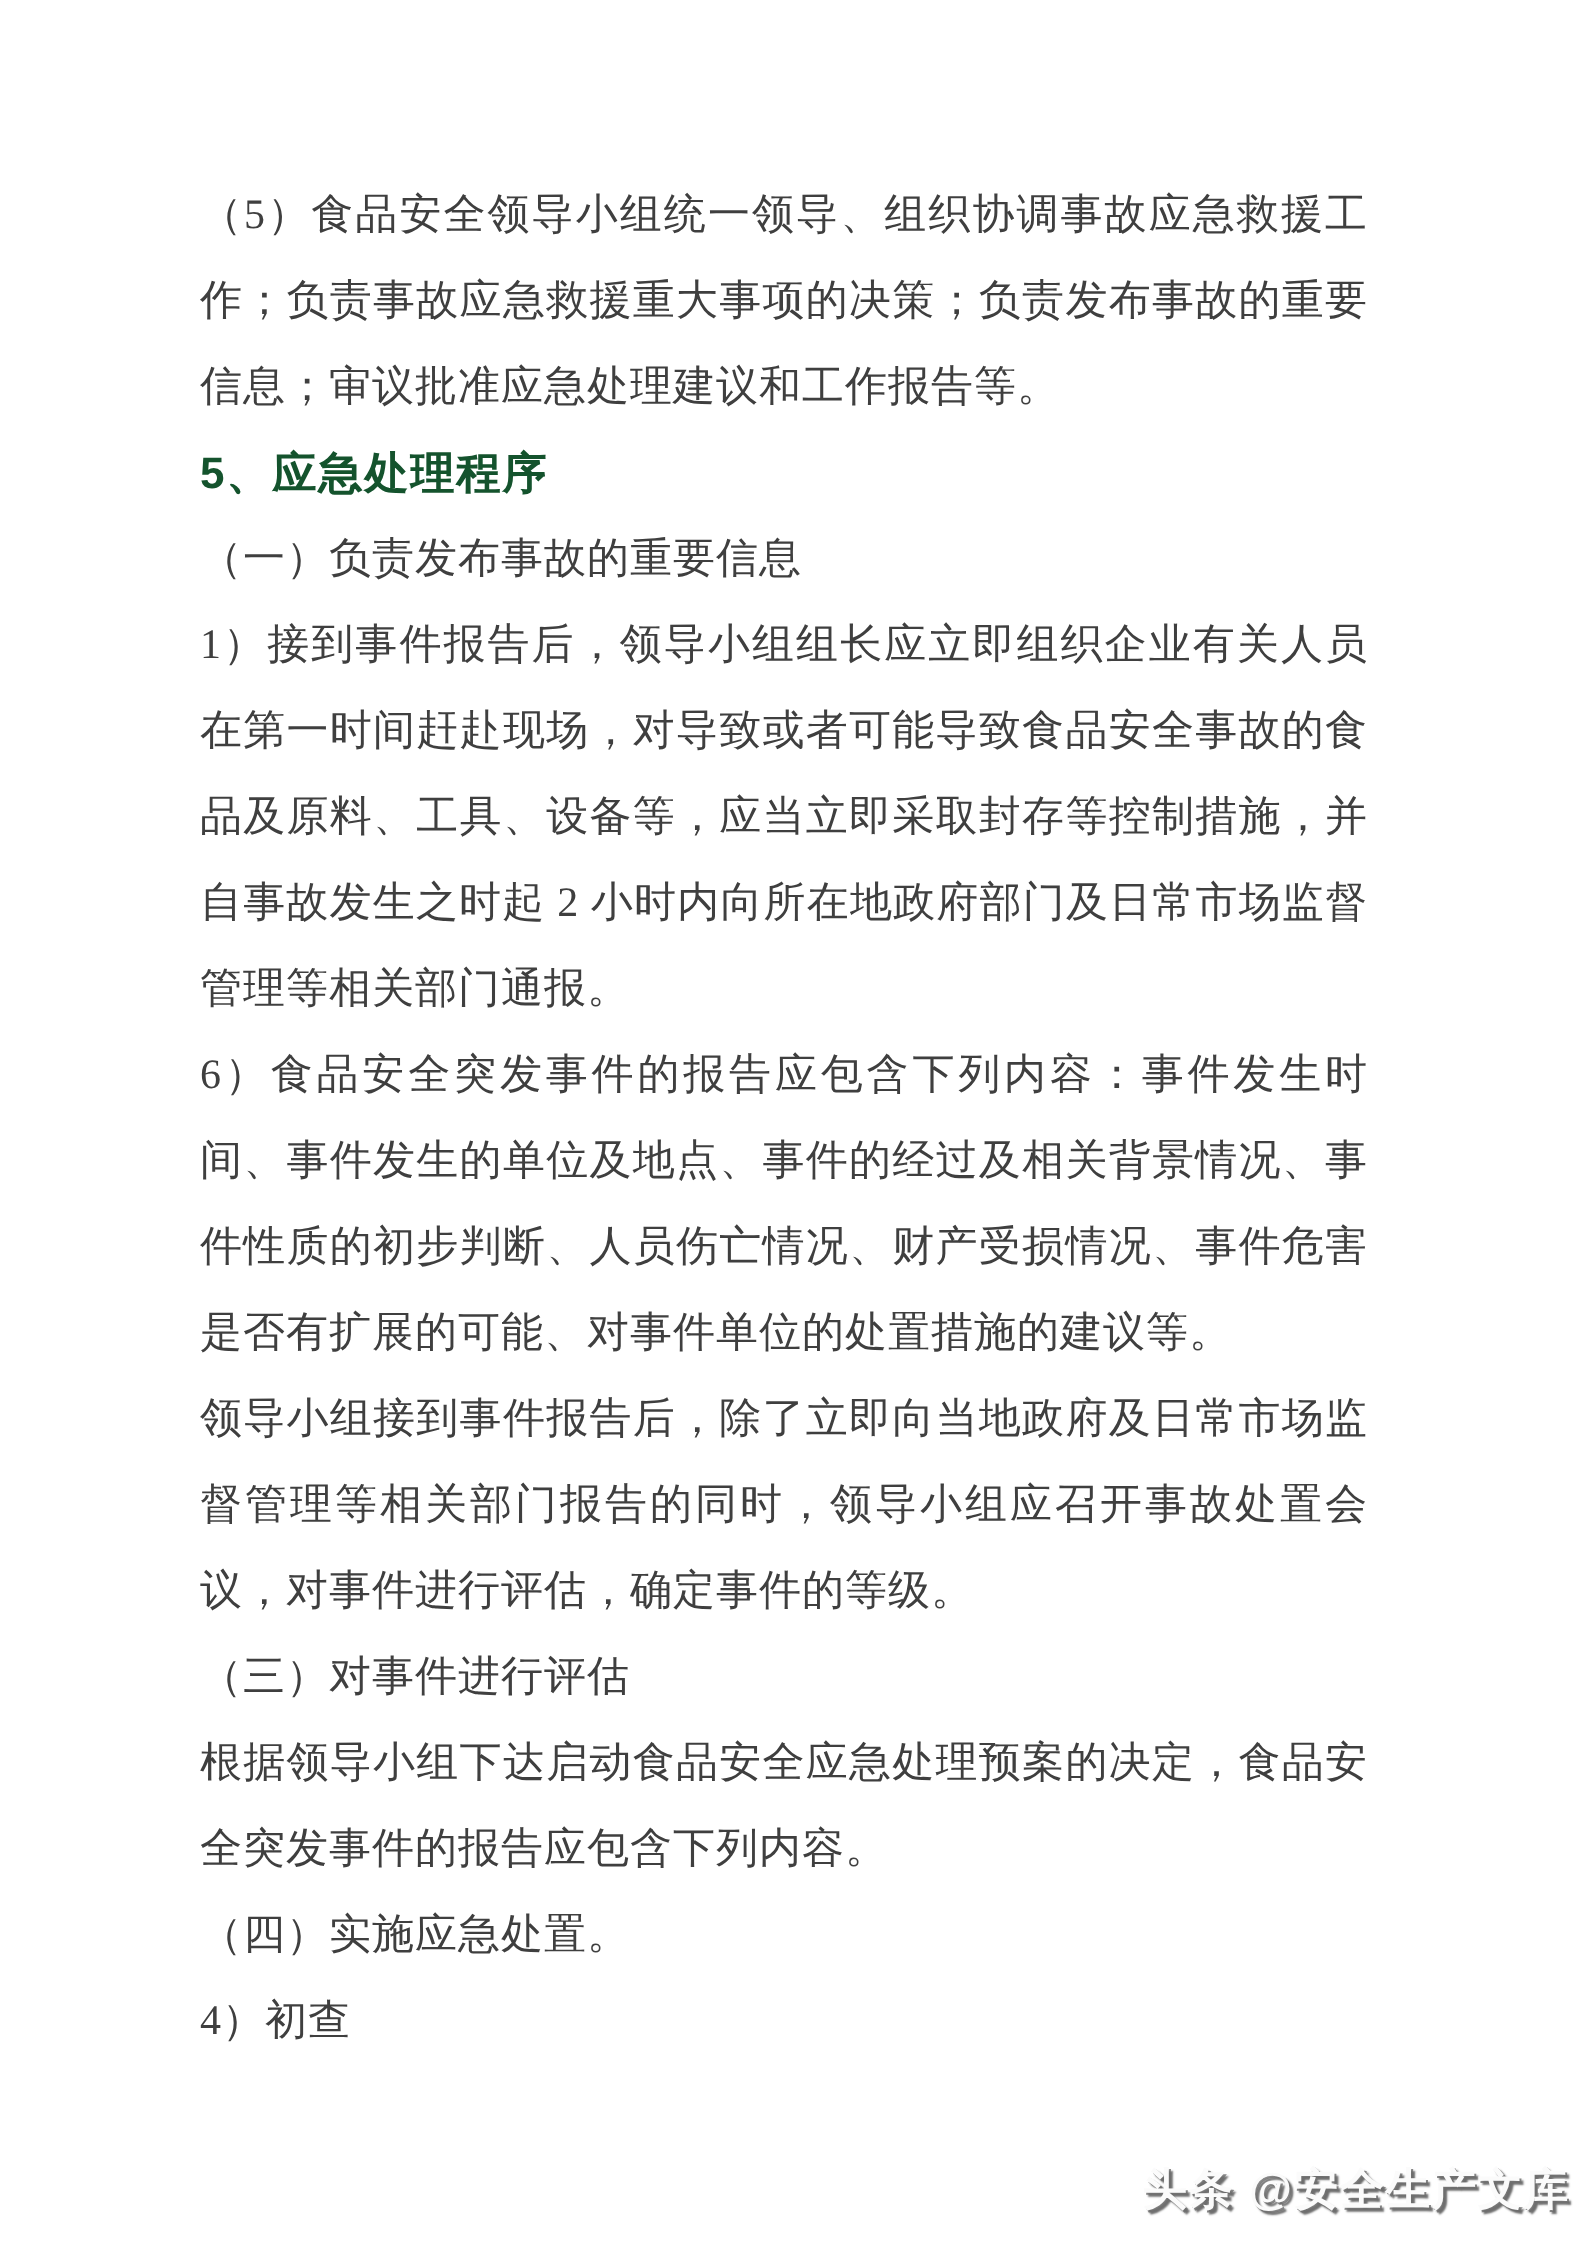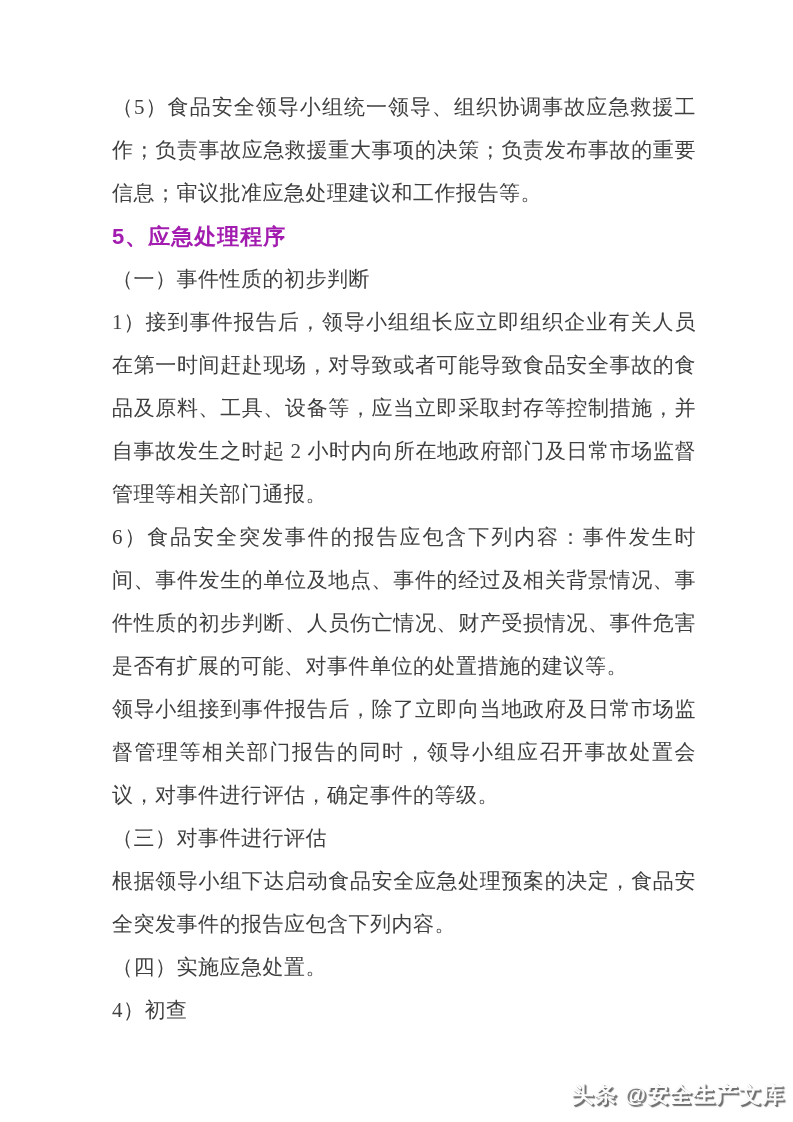"（5）食品安全领导小组统一领导、组织协调事故应急救援工作；负责事故应急救援重大事" .content { margin-left: 12px -> none }
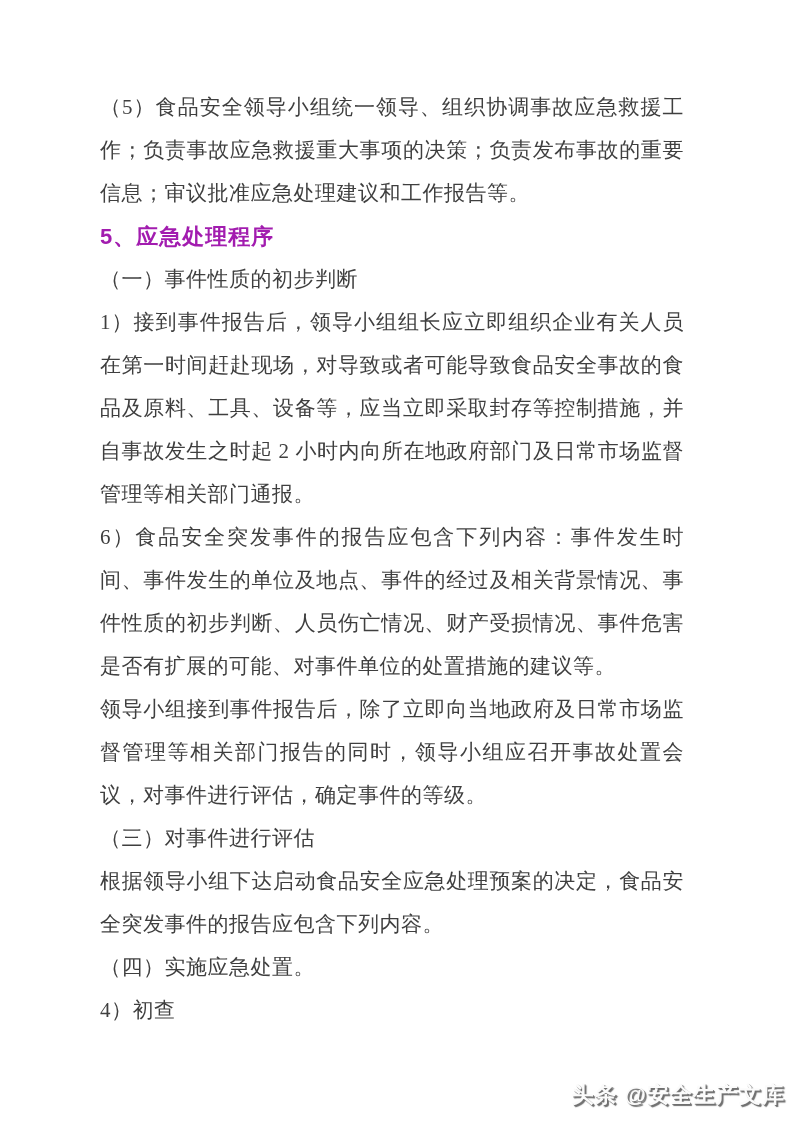"5、应急处理程序" .content p.heading { color: #a21caf -> #14532d }
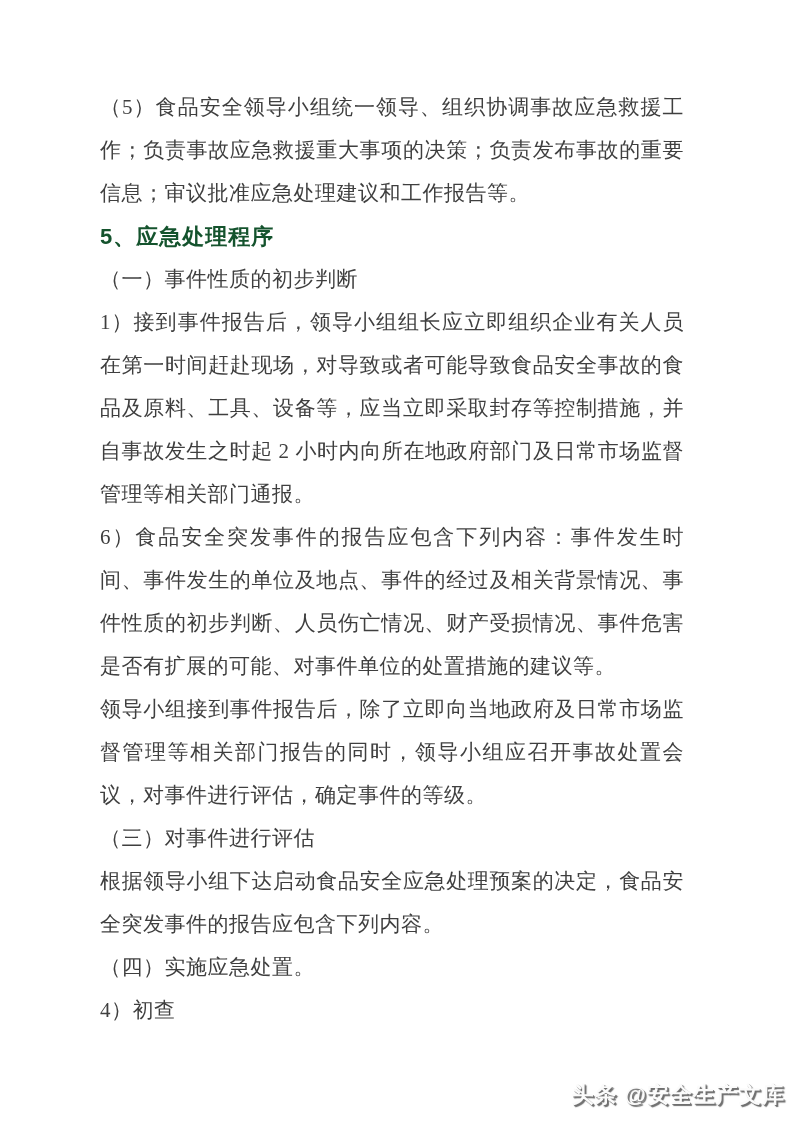"（一）事件性质的初步判断" p { text: 事件性质的初步判断 -> 负责发布事故的重要信息 }
